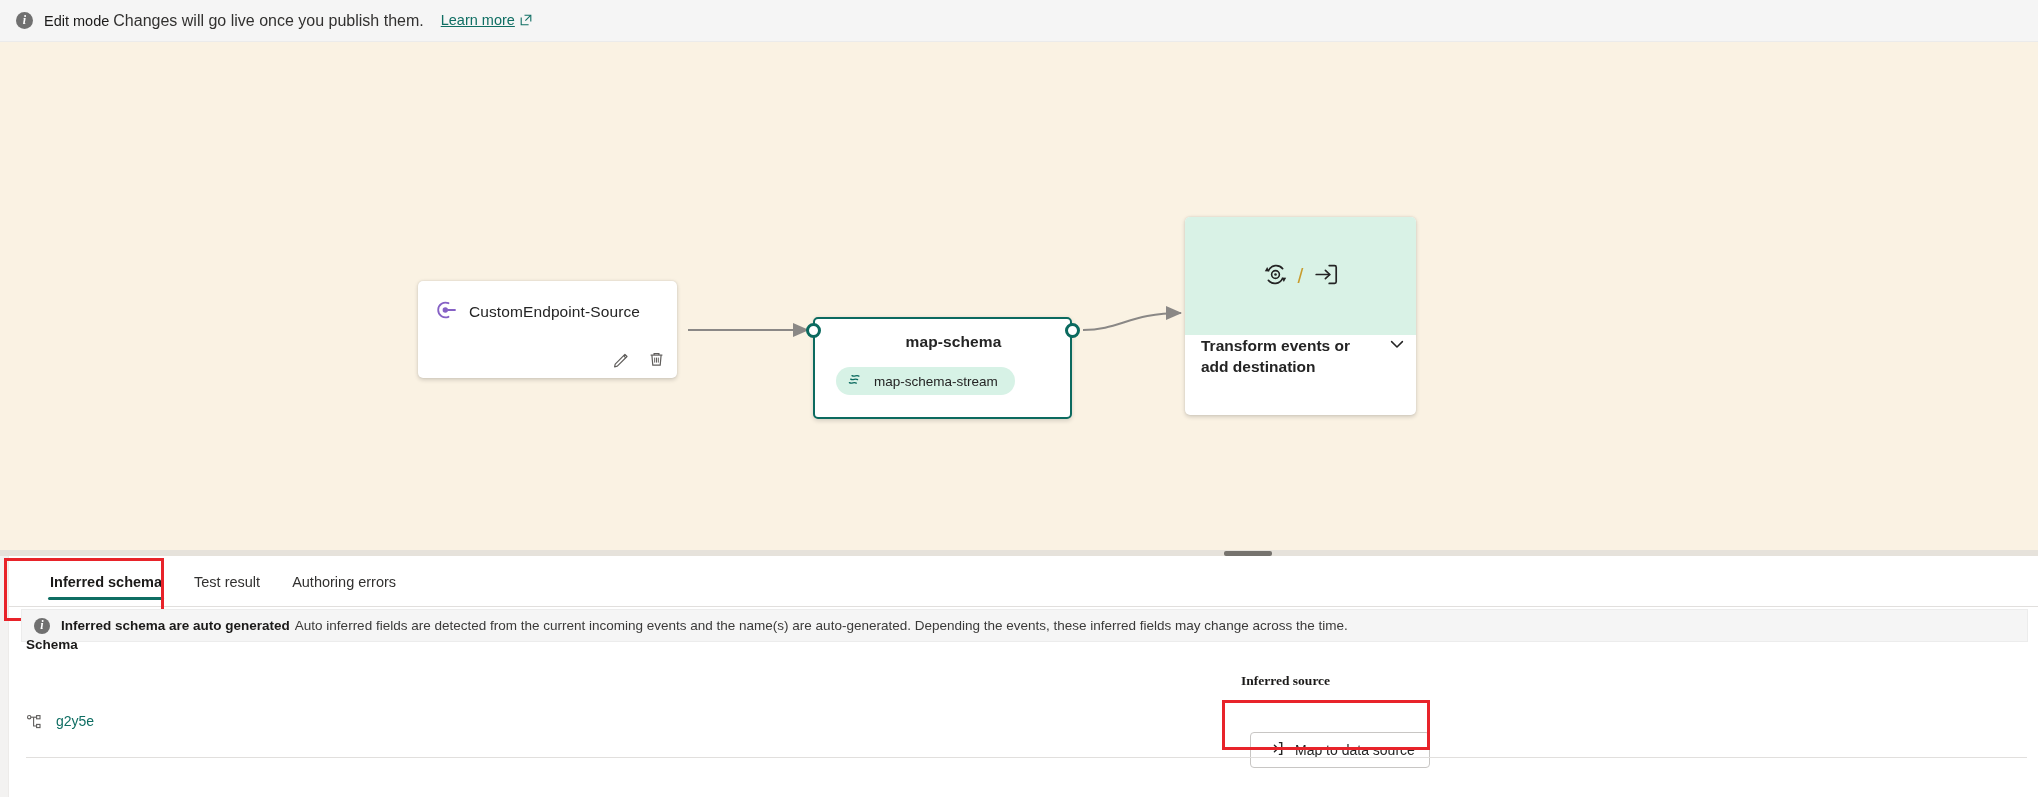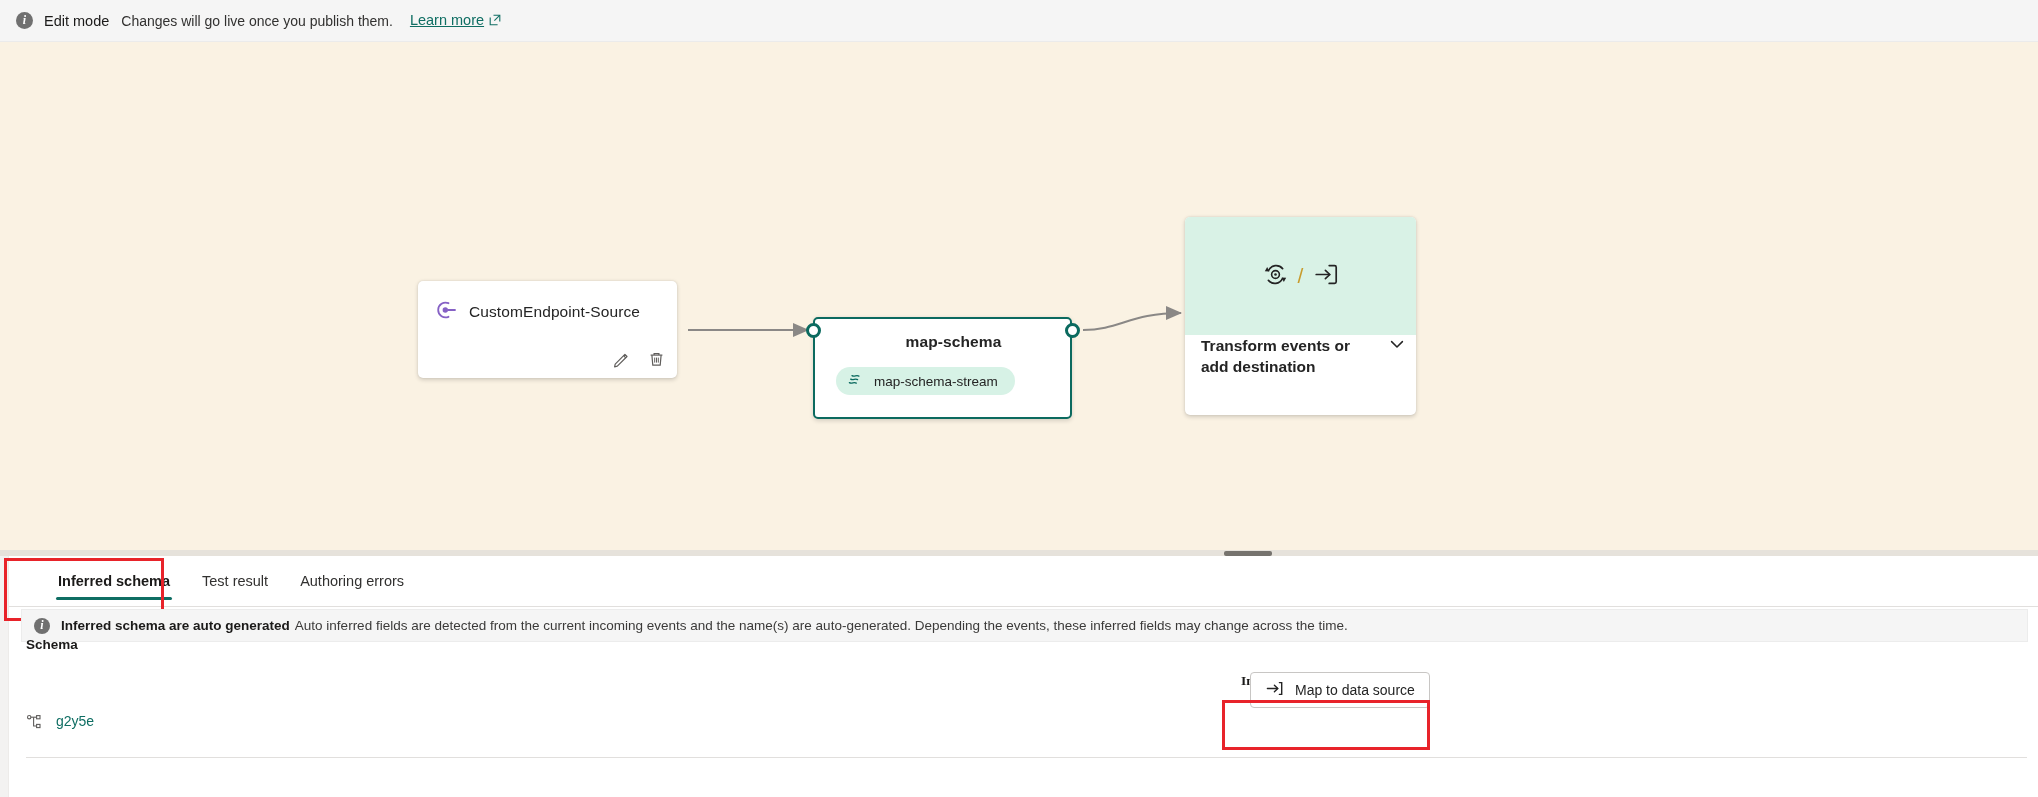"Changes will go live once" .edit-banner .eb-text { font-size: 14px -> 16px; margin-left: 12px -> 4px }
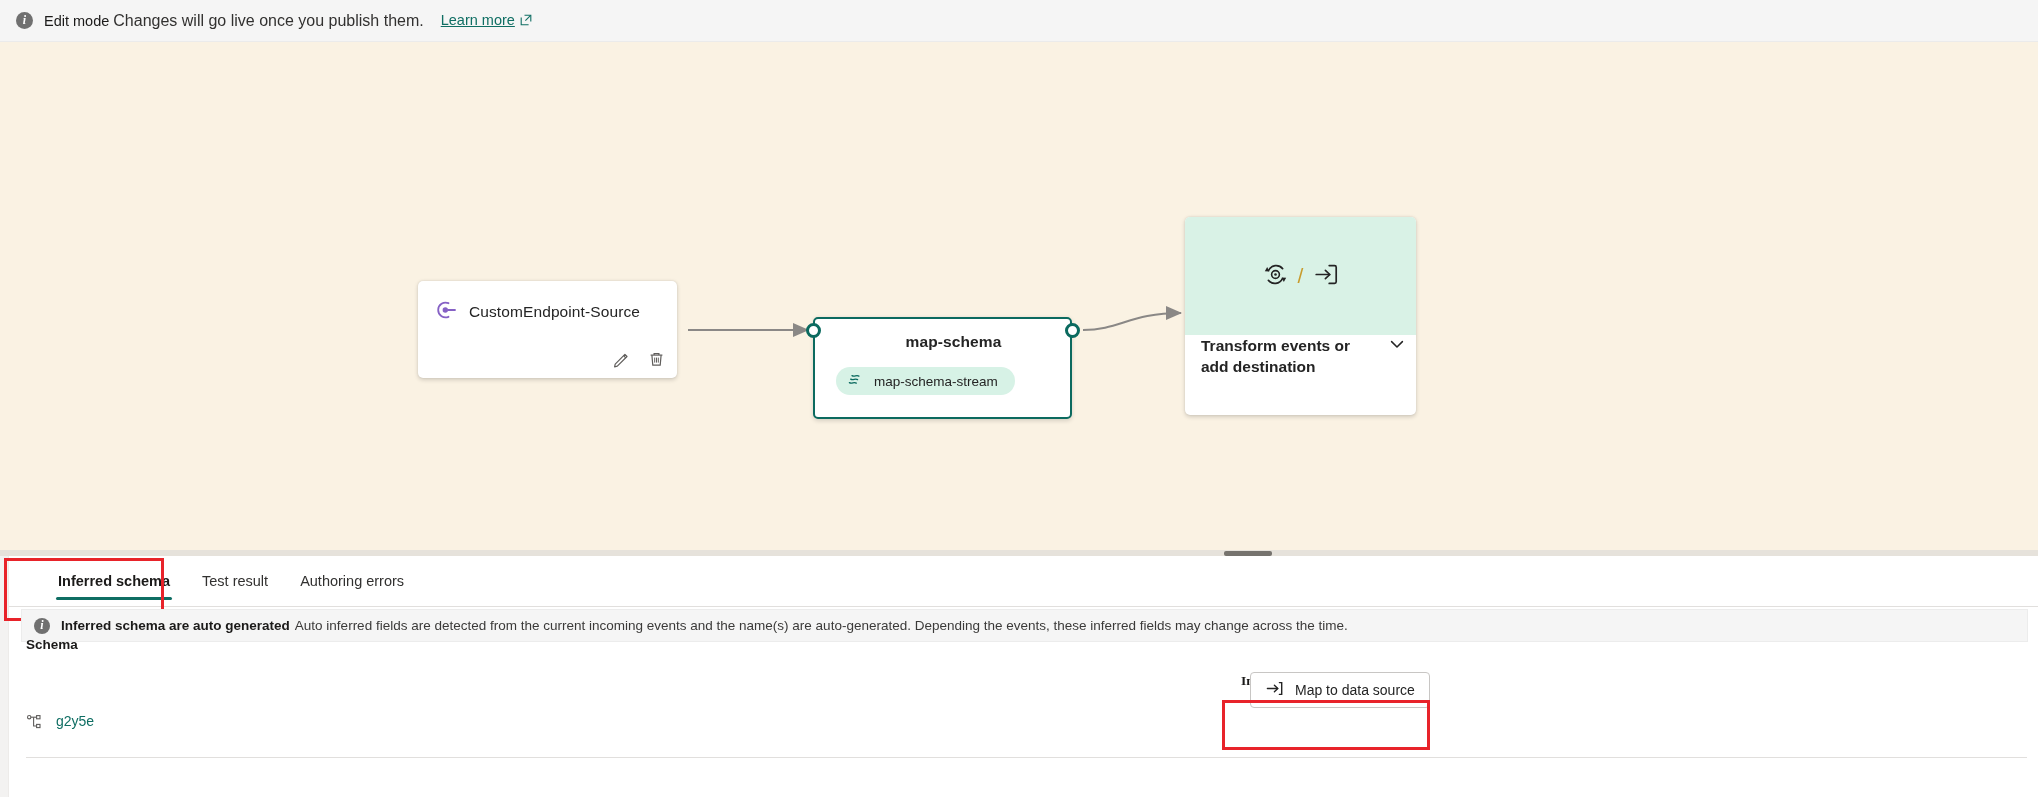"Inferred schema" .tabs { align-items: center -> none; padding-left: 33px -> 25px }
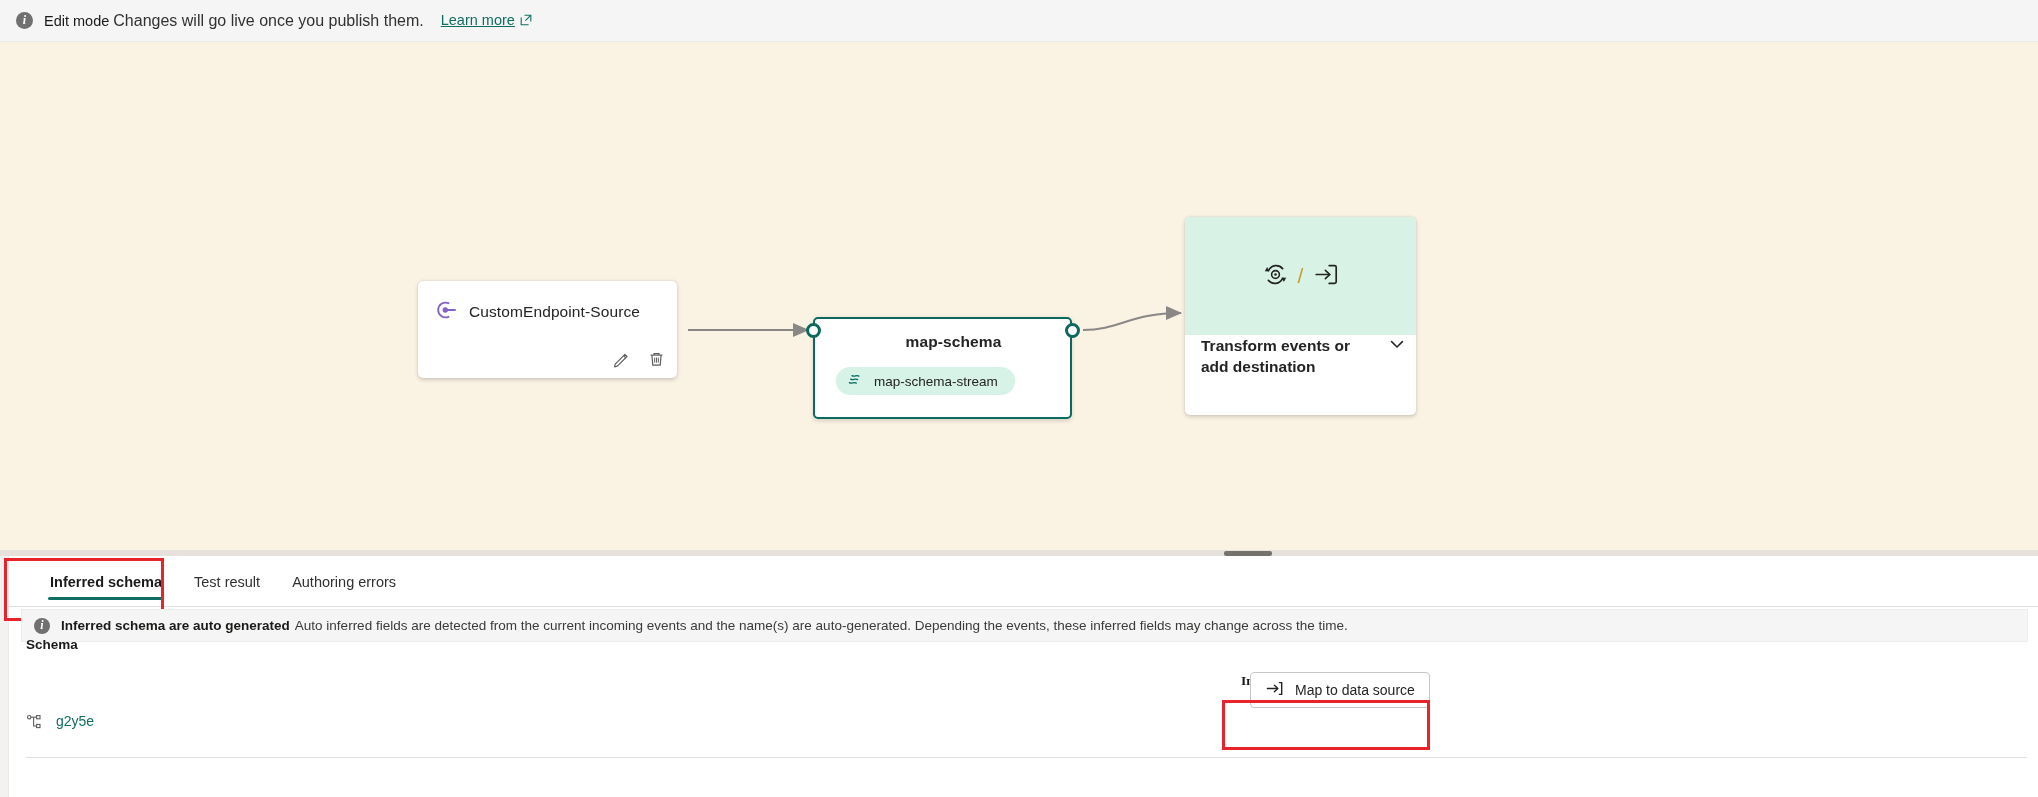"Map to data source" .map-btn { top: 672px -> 732px }
